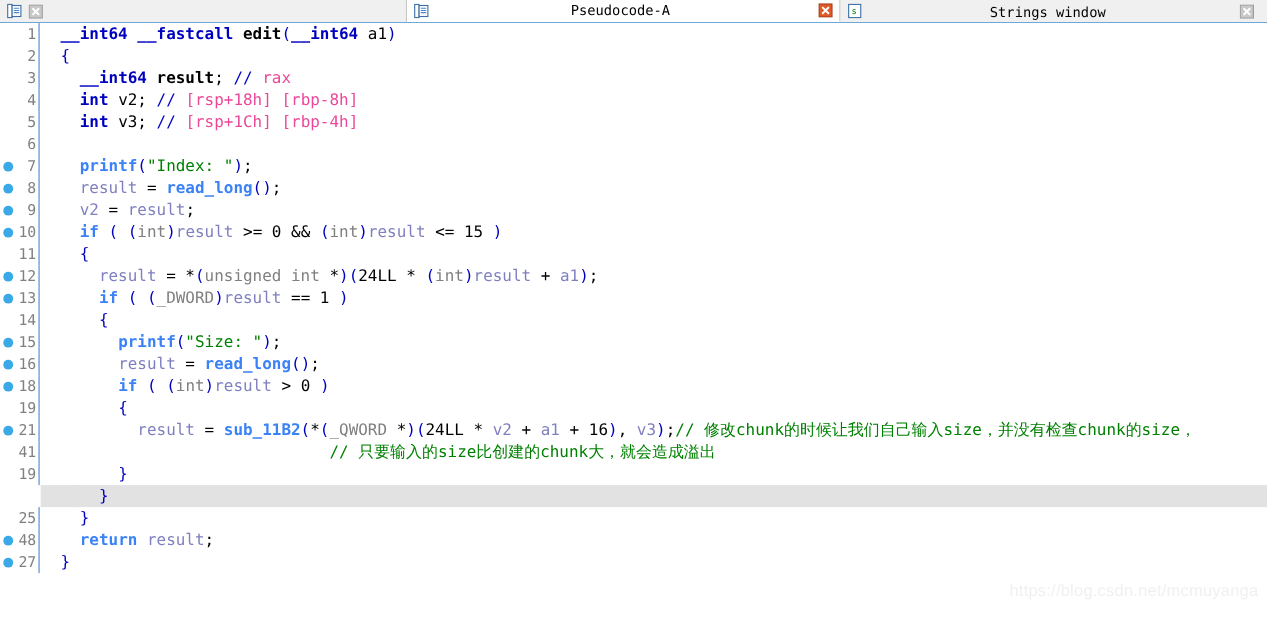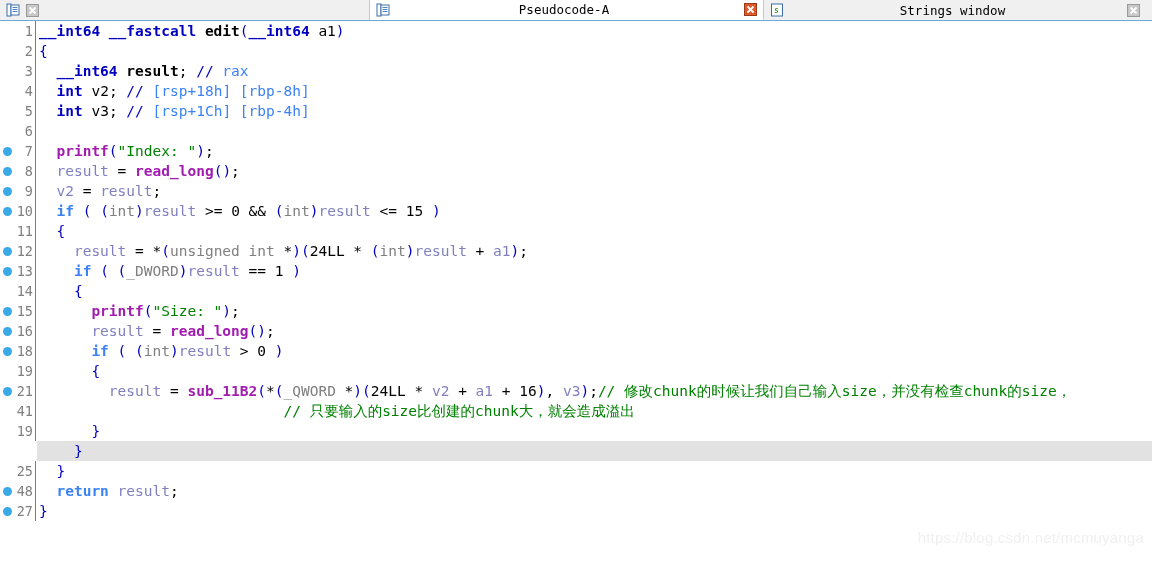"__int64 __fastcall edit(__int64 a1)" .code { padding-left: 2px -> 18px }
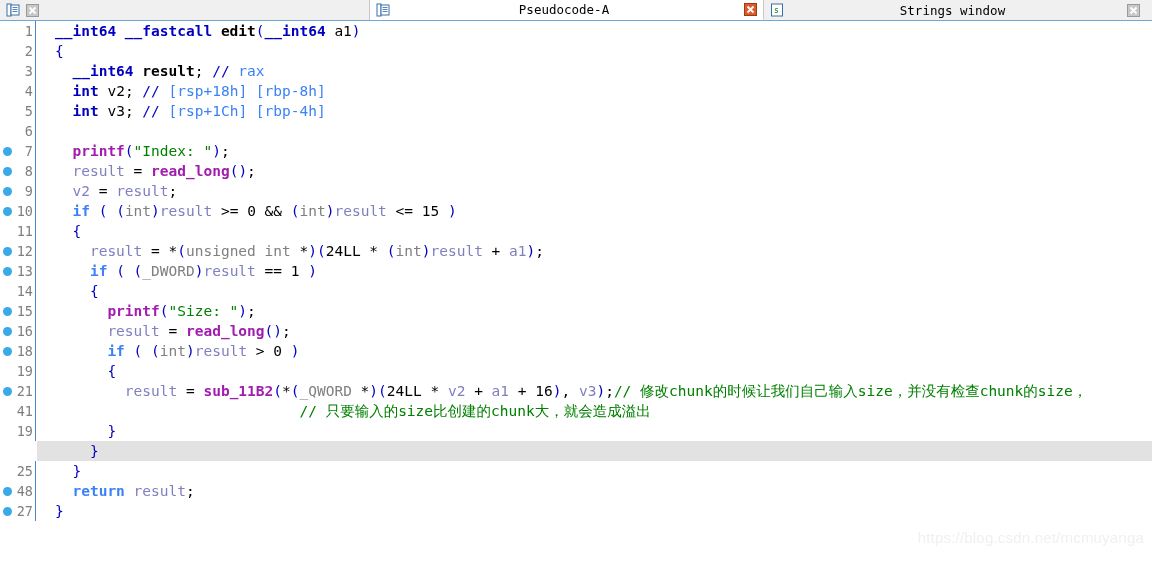"rax" .cmt { color: #3b82f6 -> #ec4899 }
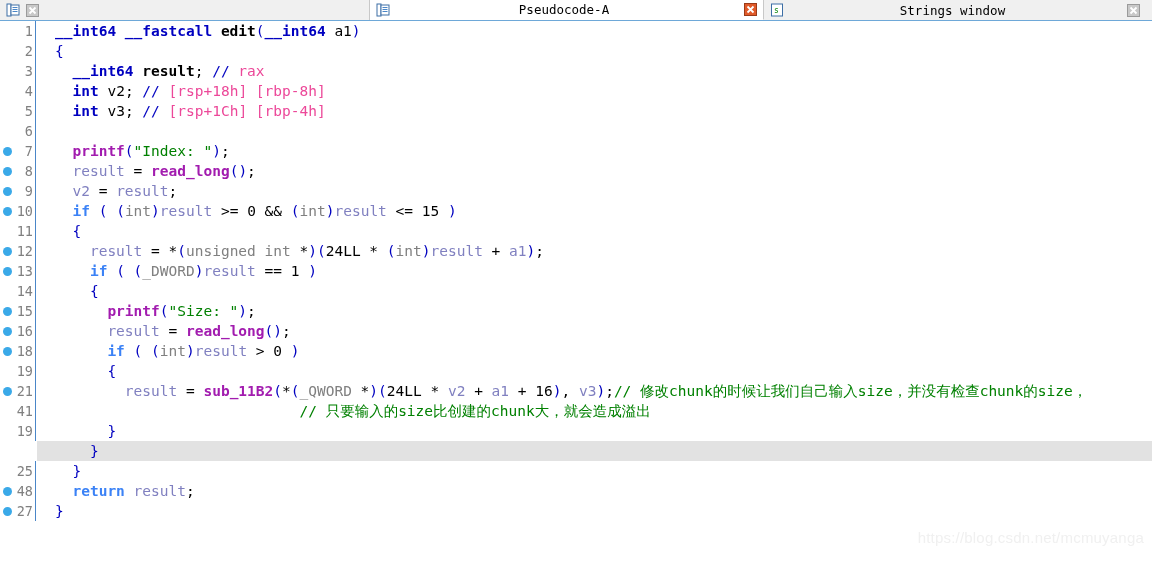"printf" .fn { color: #a21caf -> #3b82f6 }
